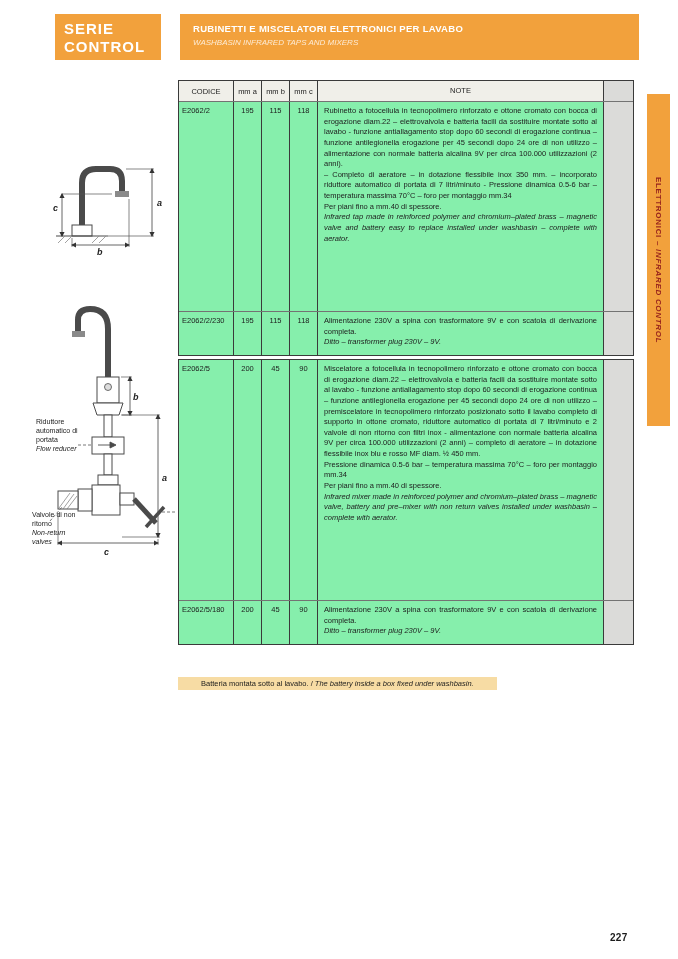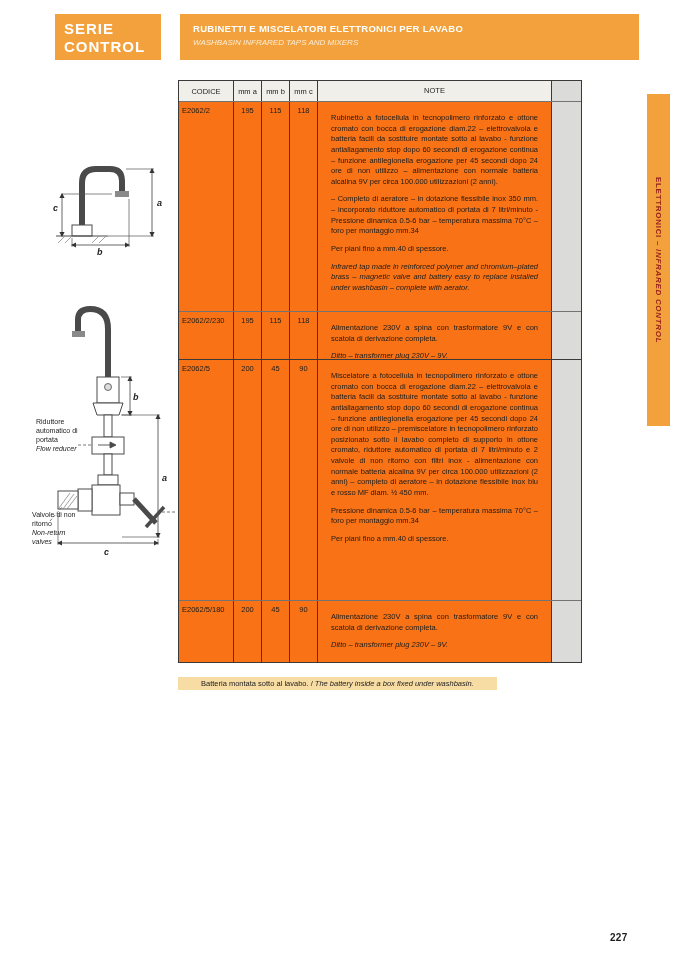"CODICE" .tbl { background: #f97316 -> #86efac; width: 404px -> 456px }
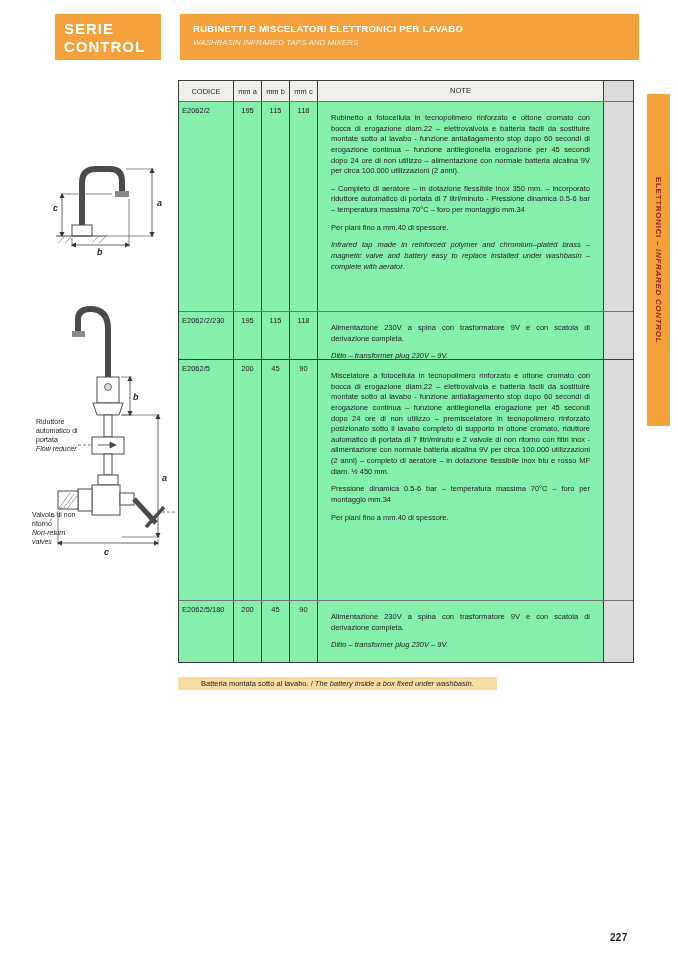"Rubinetto a fotocellula in tecnopolimero" .para { margin: 7px -> 0 }
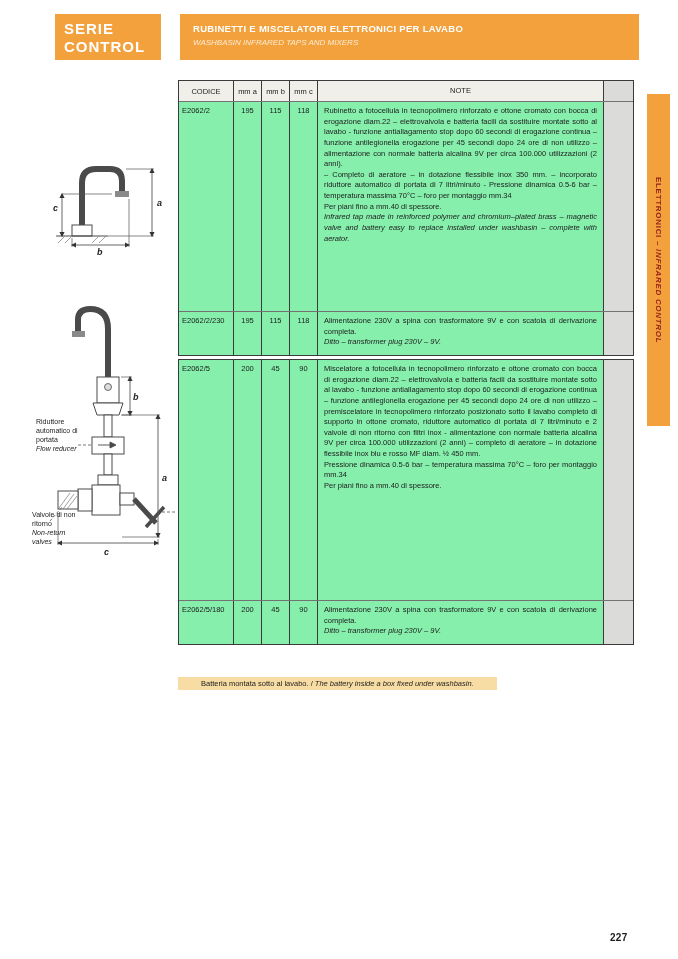"Infrared mixer made in reinforced" div.para { html: none -> <div>Infrared mixer made in reinforced polymer and chromium–plated brass – magnetic valve, battery and pre–mixer with non return valves installed under washbasin – complete with aerator.</div> }
